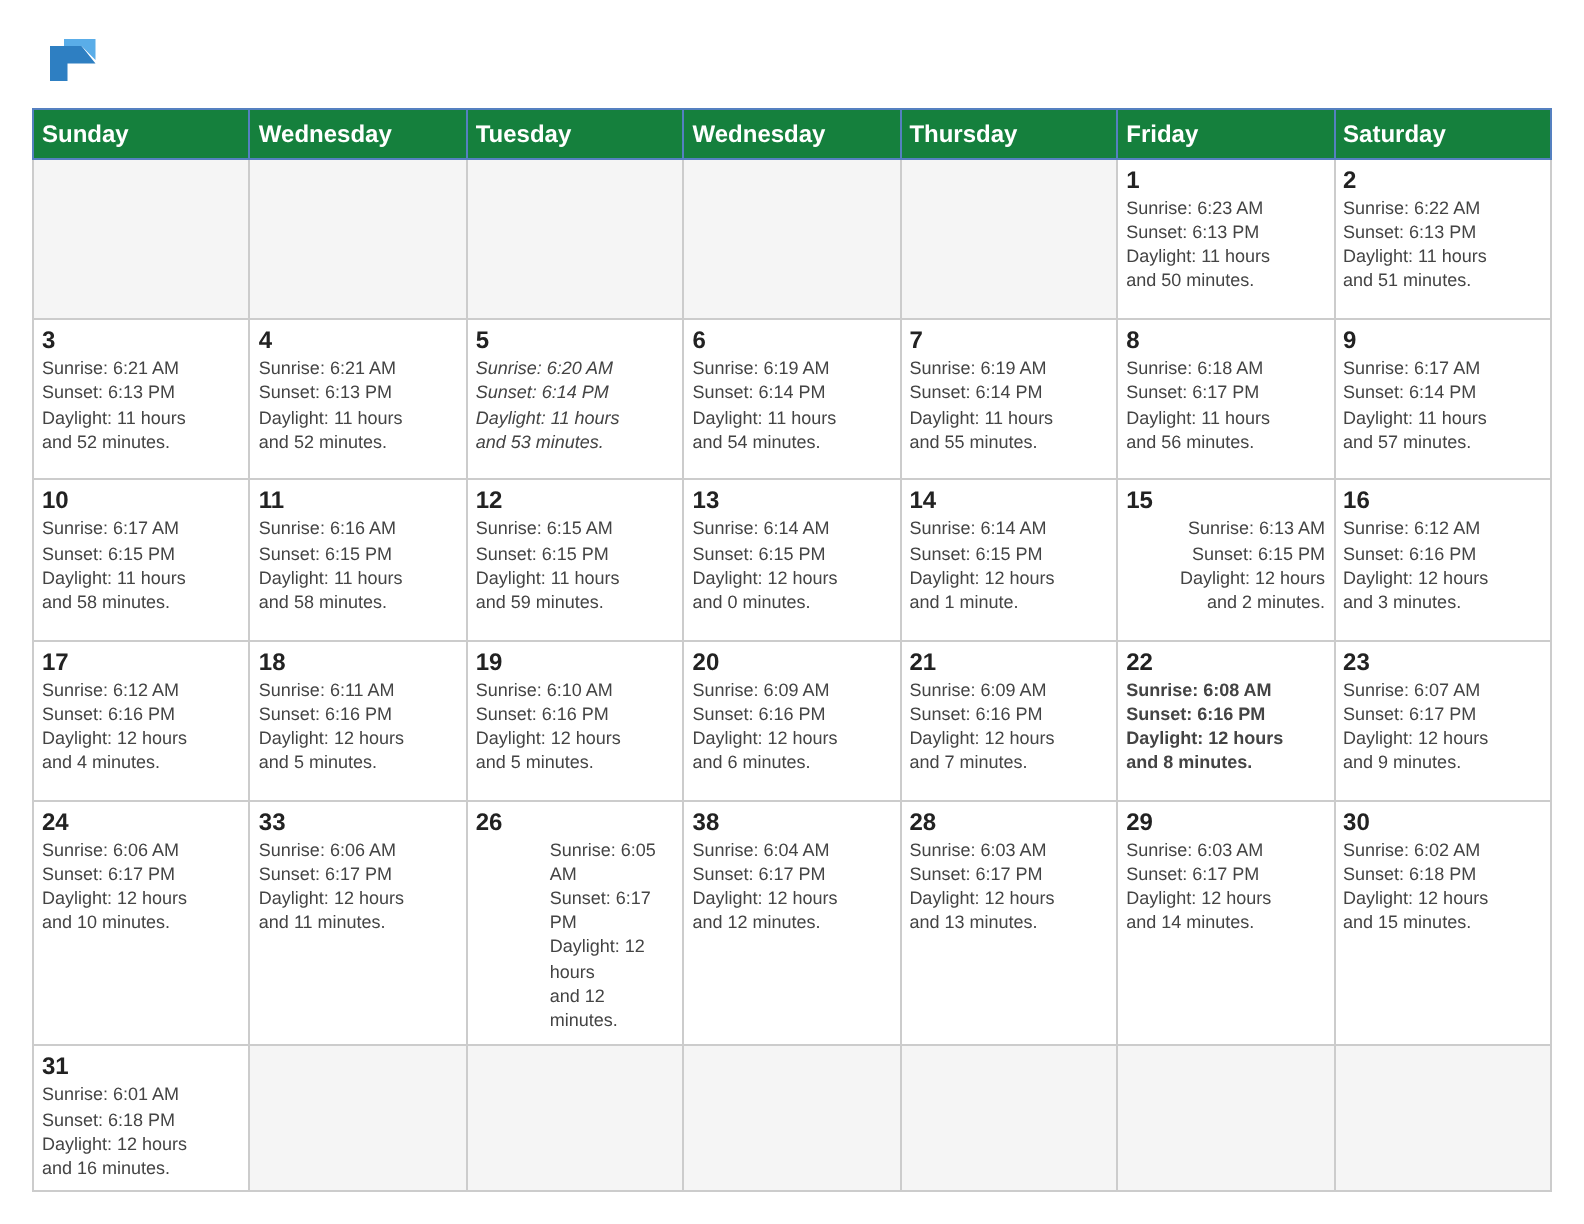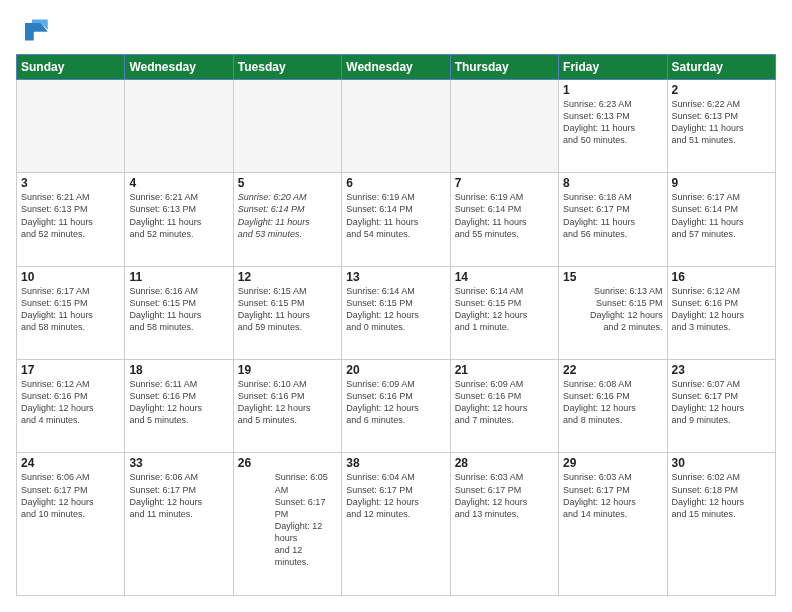"Sunrise: 6:08 AM" div.day-info { font-weight: none -> bold }
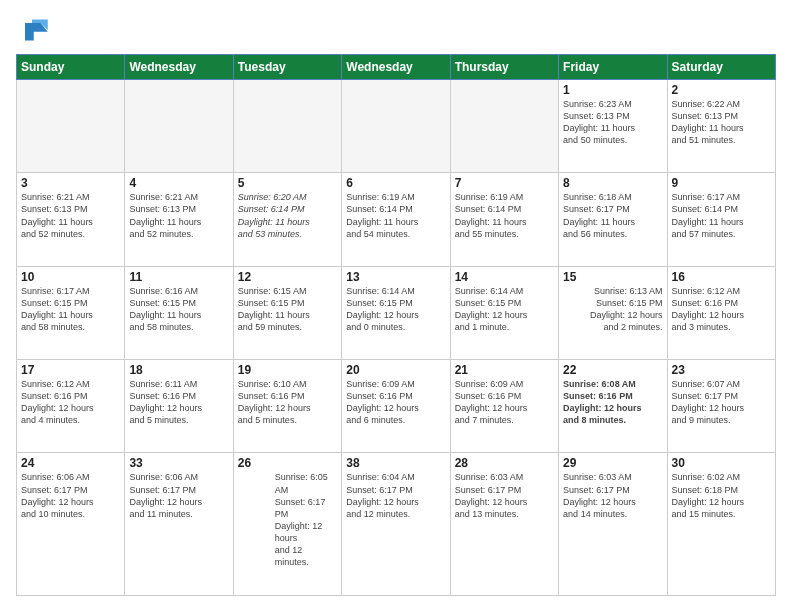"31" tr { html: none -> <tr> <td> <span>31</span> <div>Sunrise: 6:01 AM Sunset: 6:18 PM Daylight: 12 hours and 16 minutes.</div> </td> <td></td> <td></td> <td></td> <td></td> <td></td> <td></td> </tr> }
